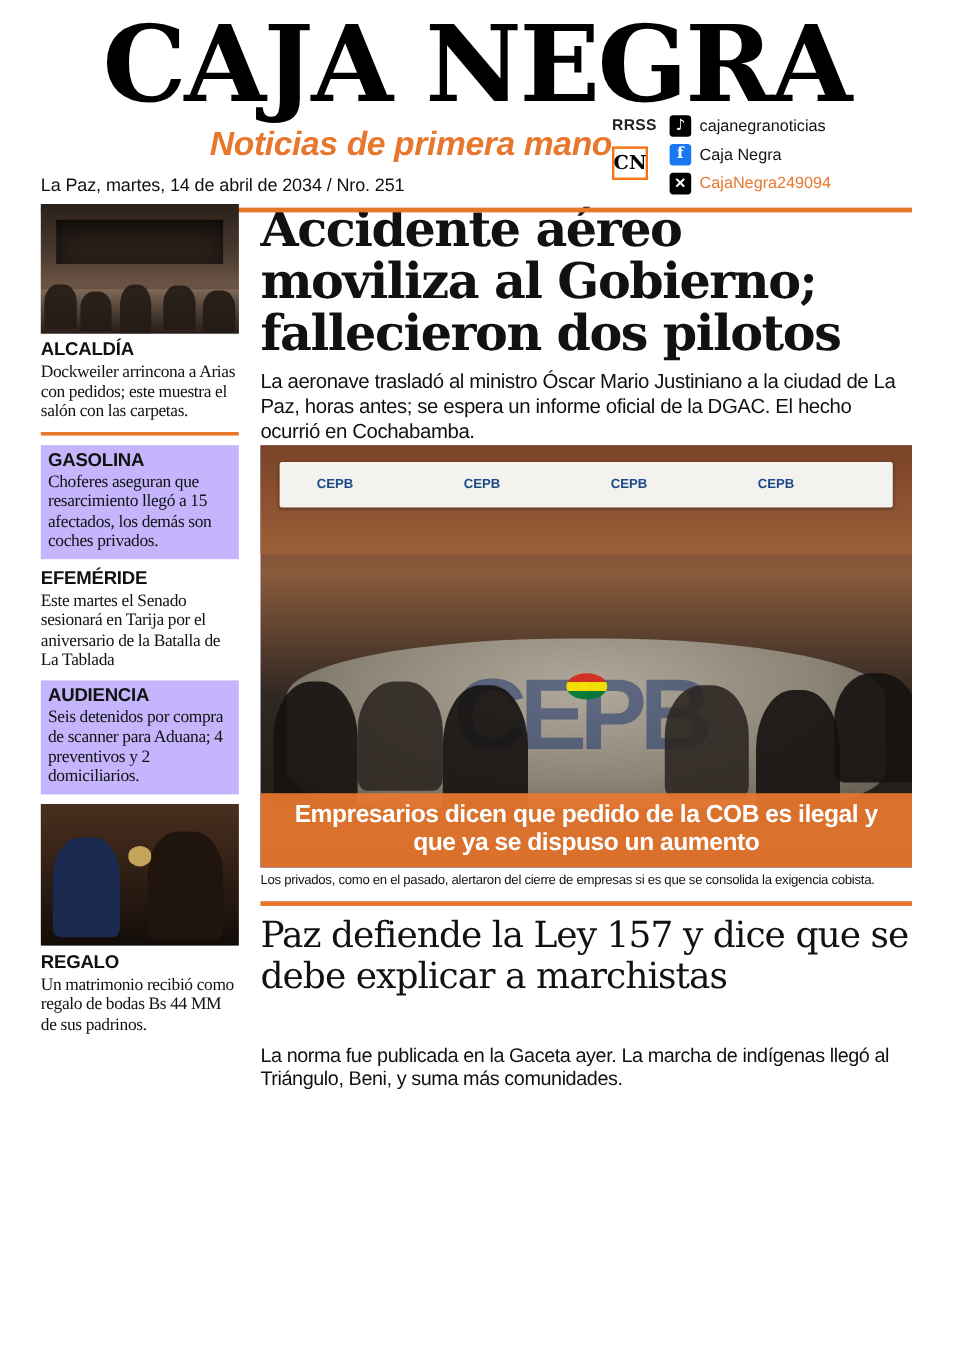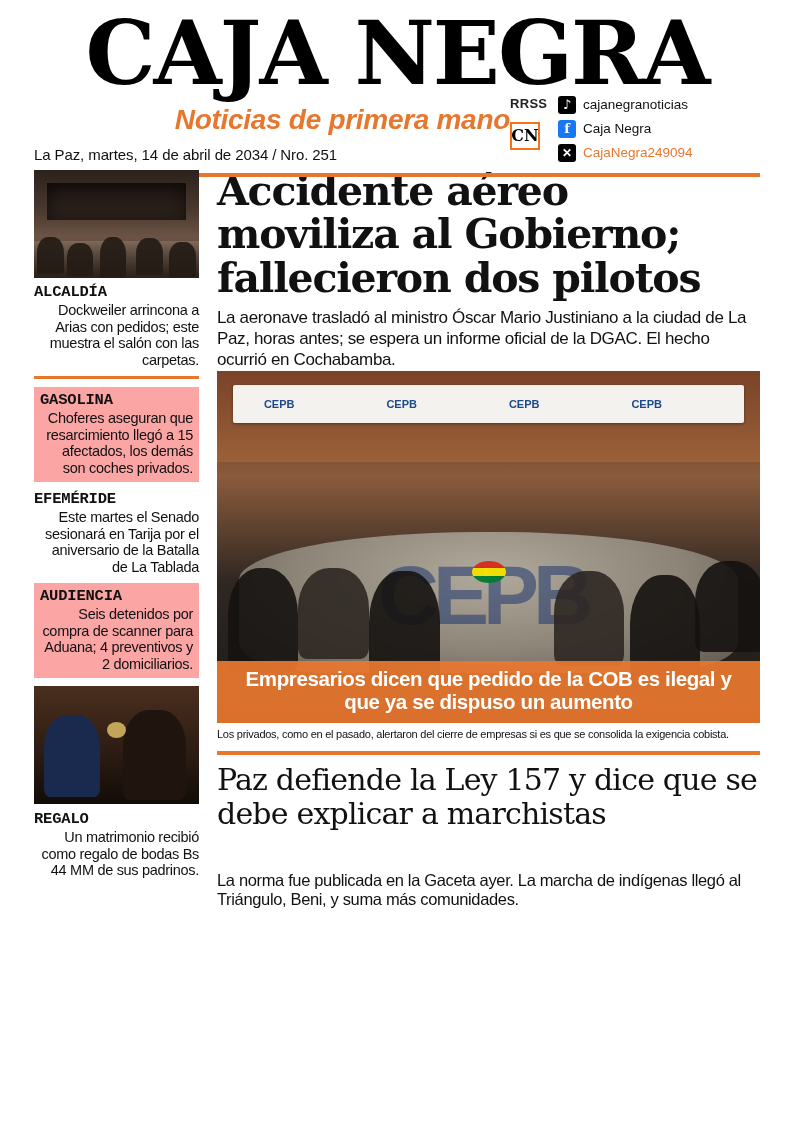"ALCALDÍA" .brief-head { font-family: Liberation Mono, monospace -> Liberation Sans, sans-serif }
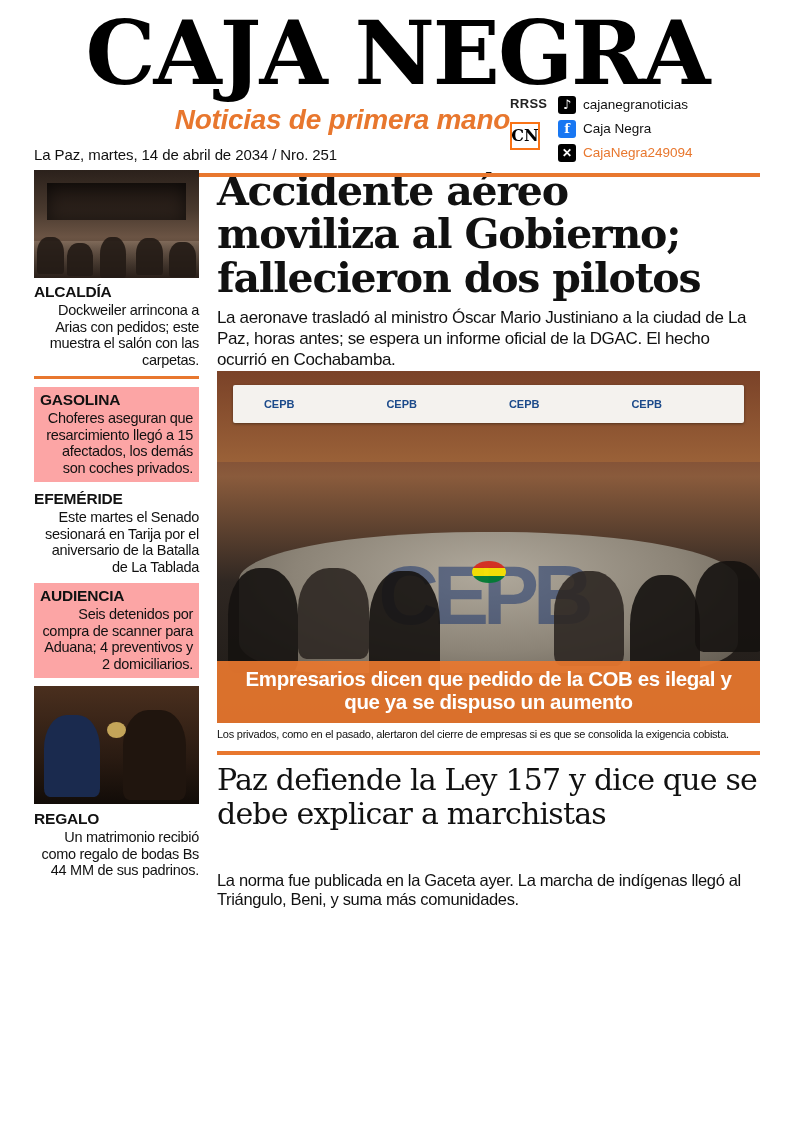"Dockweiler arrincona a Arias con" .brief-body { font-family: Liberation Sans, sans-serif -> Liberation Serif, serif; text-align: right -> none }
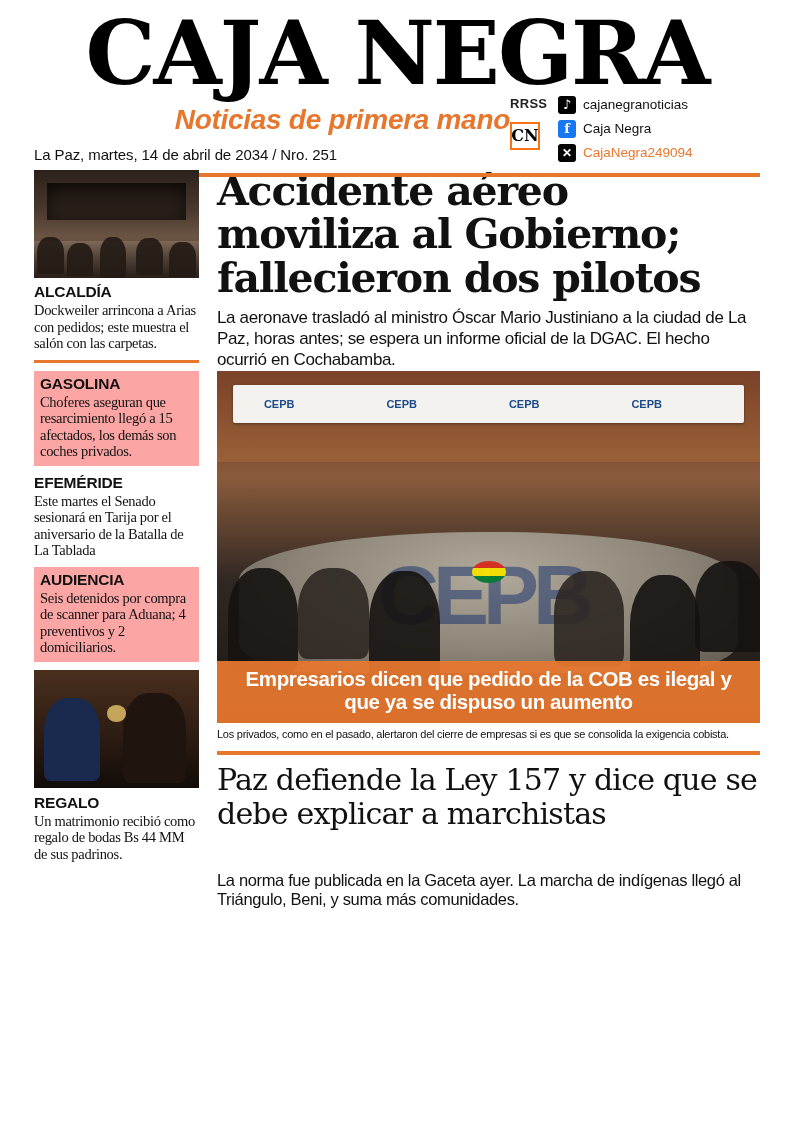"GASOLINA" .brief.boxed { background: #fca5a5 -> #c4b5fd }
